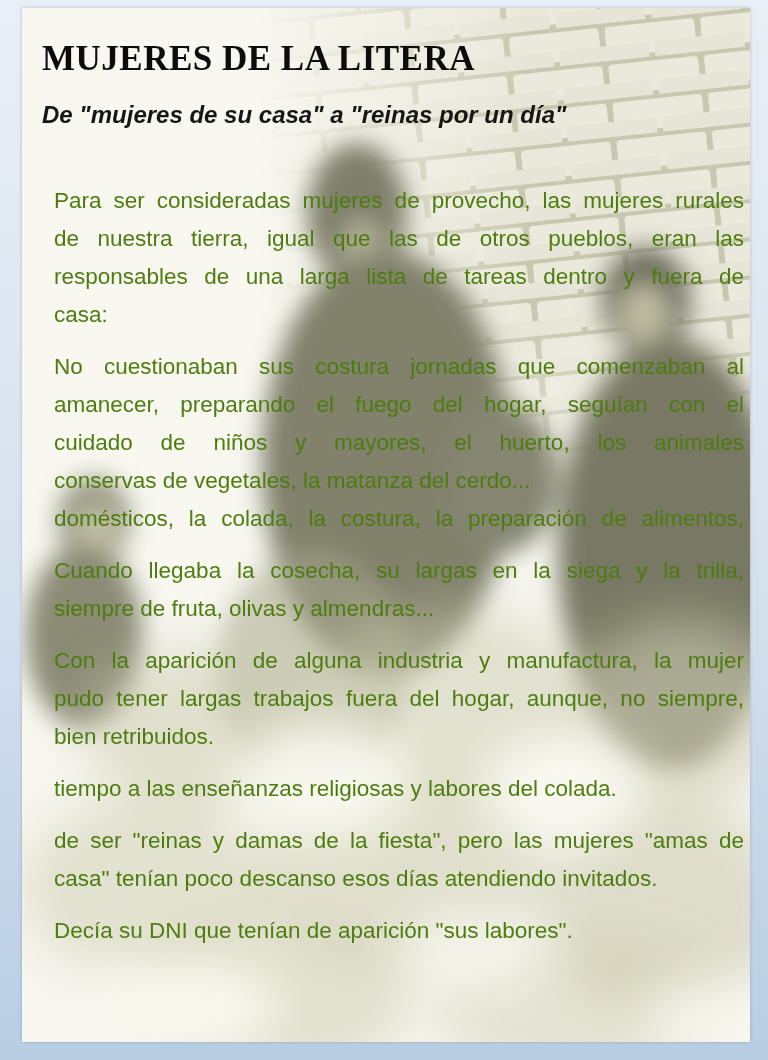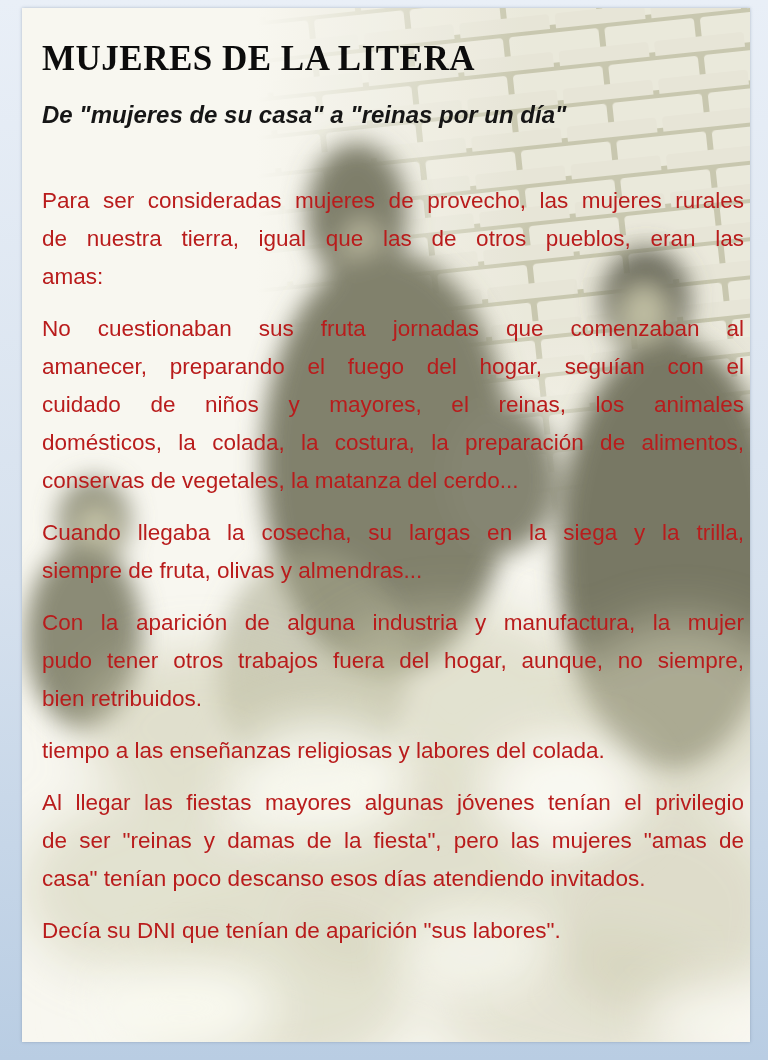"Para ser consideradas mujeres de" .line { color: #b91c1c -> #4d7c0f; margin-left: none -> 12px }
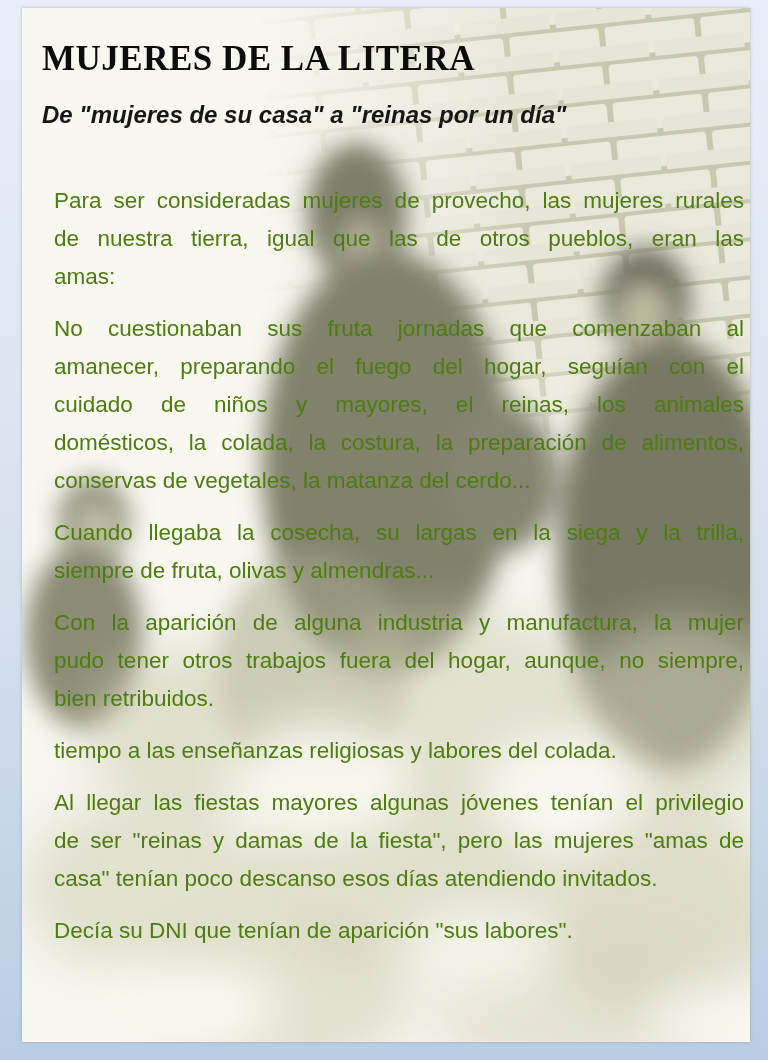"responsables de una larga lista" div.line { html: none -> <div>responsables de una larga lista de tareas dentro y fuera de</div> }
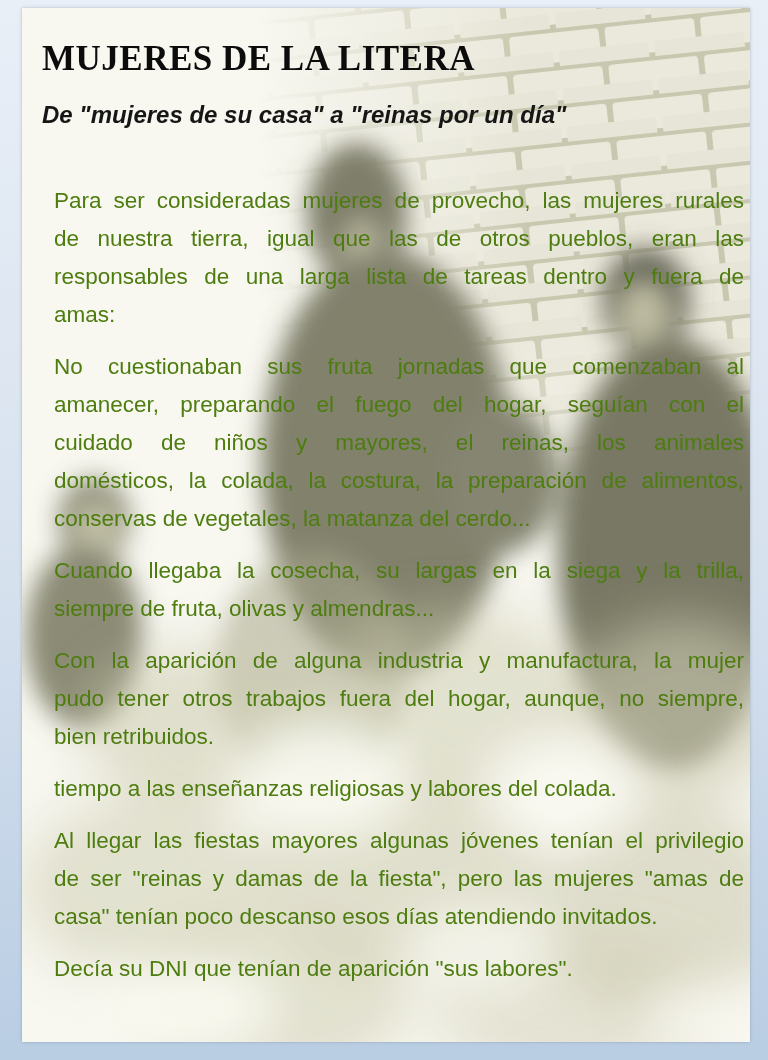"amas:" div.line { text: amas -> casa }
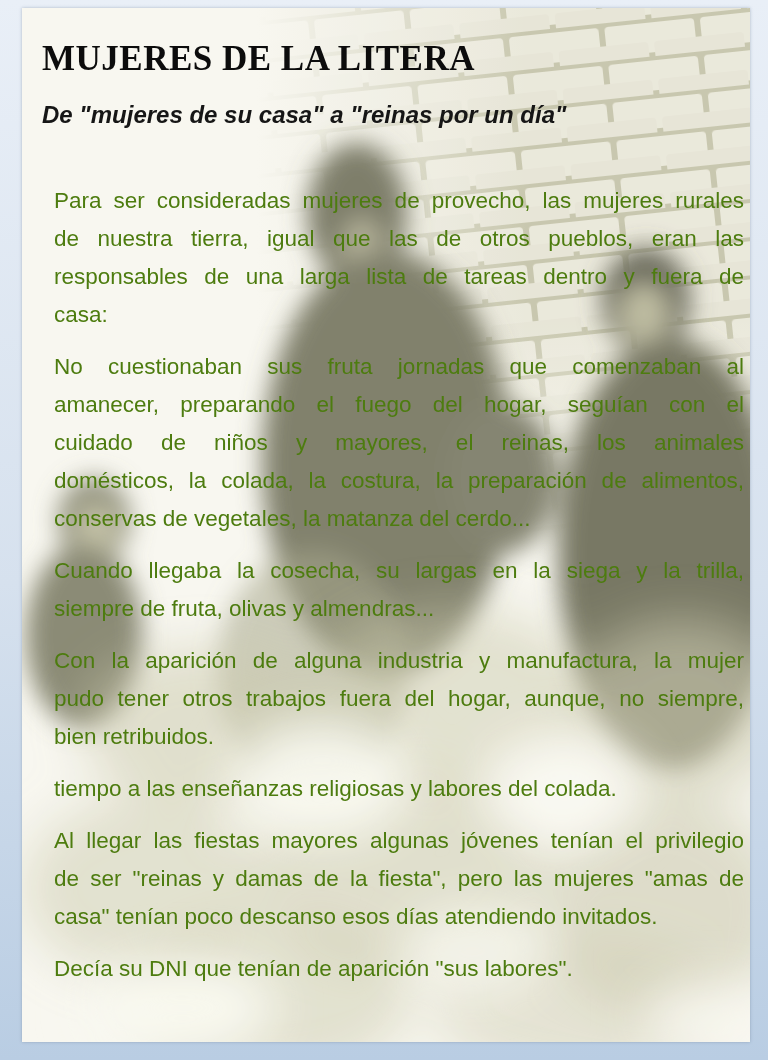"No cuestionaban sus fruta jornadas" div.line { text: fruta -> costura }
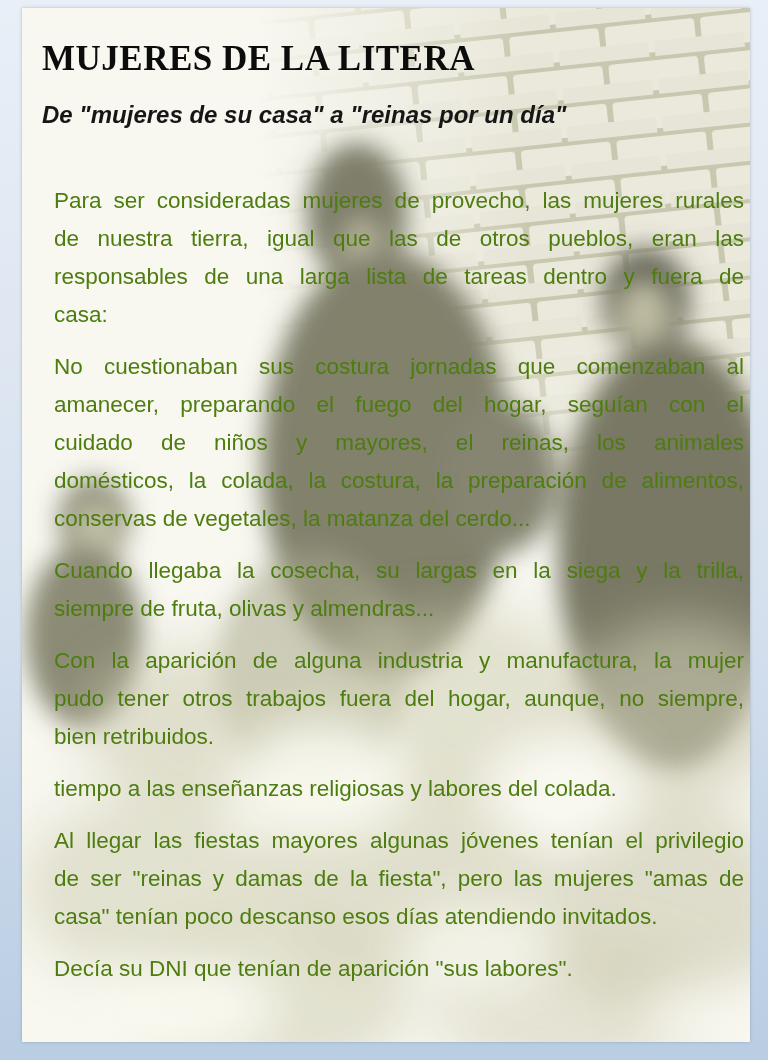"cuidado de niños y mayores," div.line { text: reinas -> huerto }
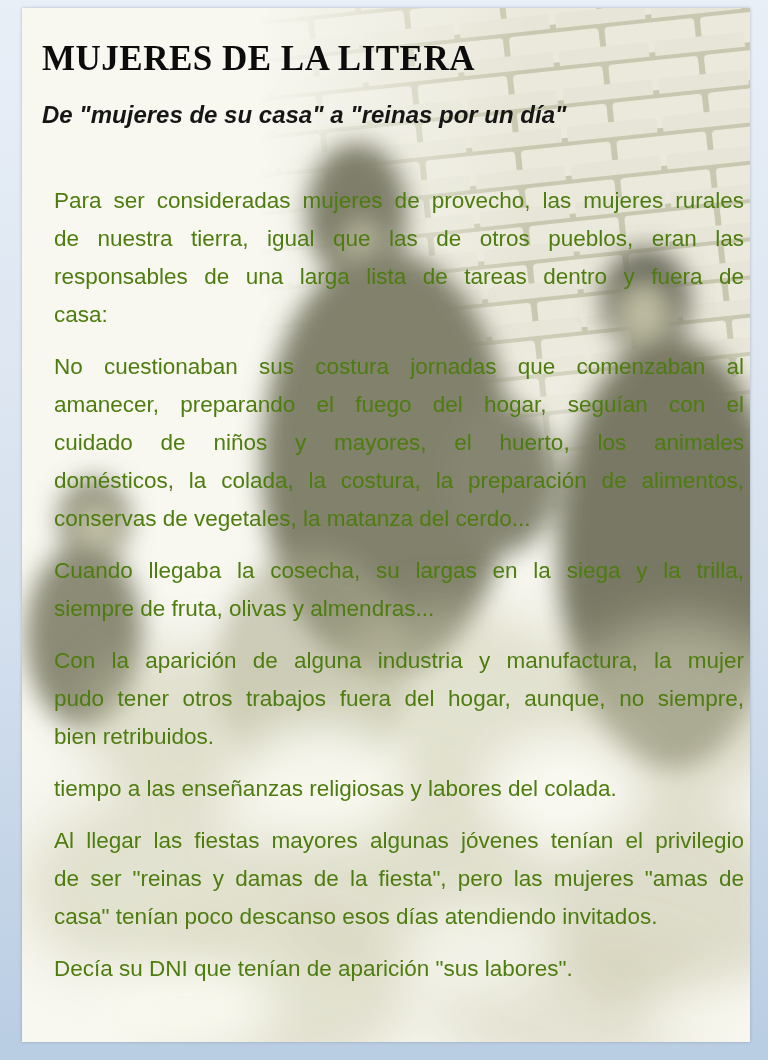"domésticos, la colada, la costura," div.line { order: before "conservas de vegetales, la matanza" -> after "conservas de vegetales, la matanza" }
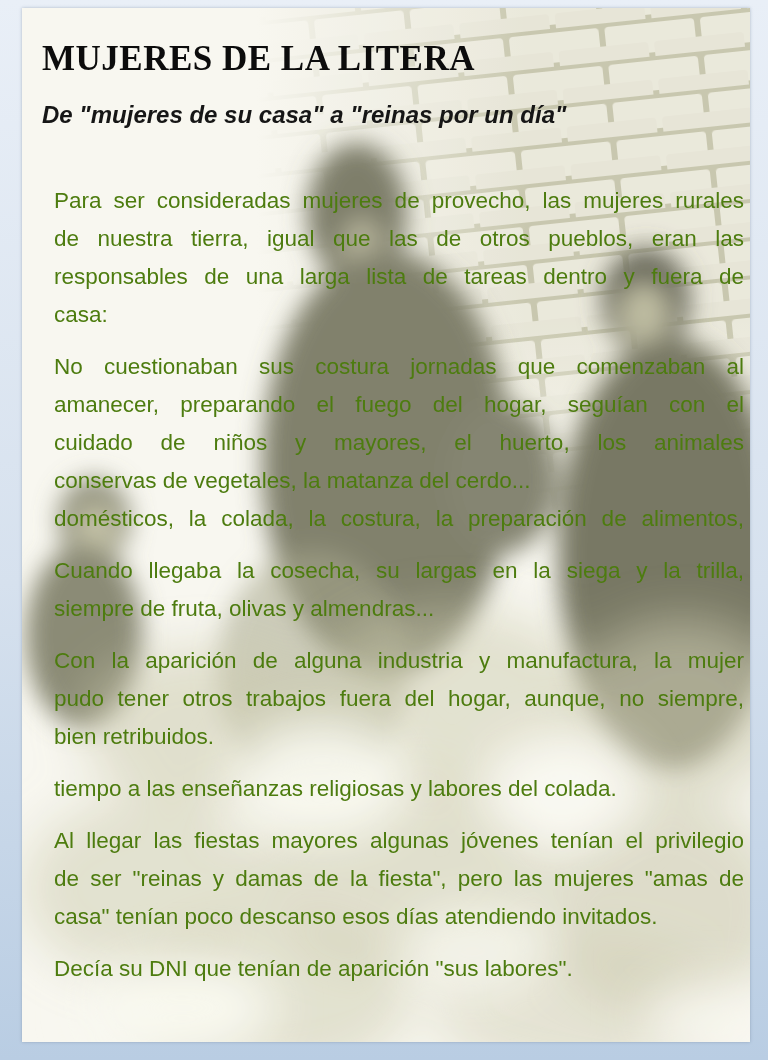"pudo tener otros trabajos fuera" div.line { text: otros -> largas }
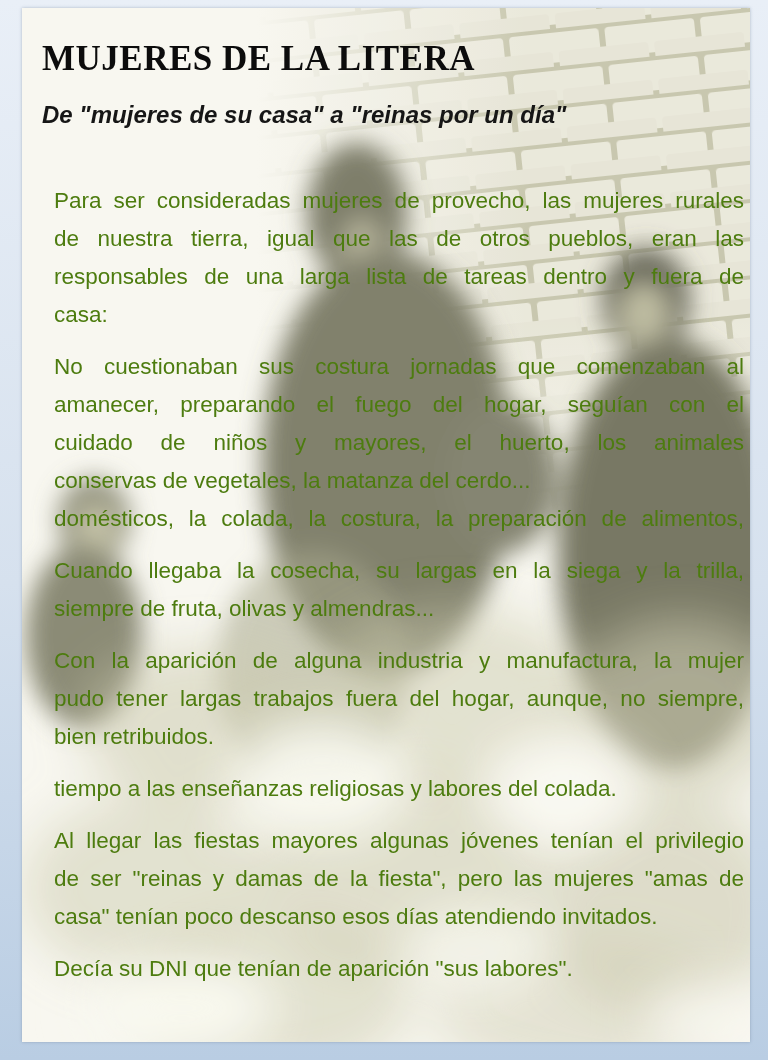"Al llegar las fiestas mayores" div.line { html: <div>Al llegar las fiestas mayores algunas jóvenes tenían el privilegio</div> -> none }
